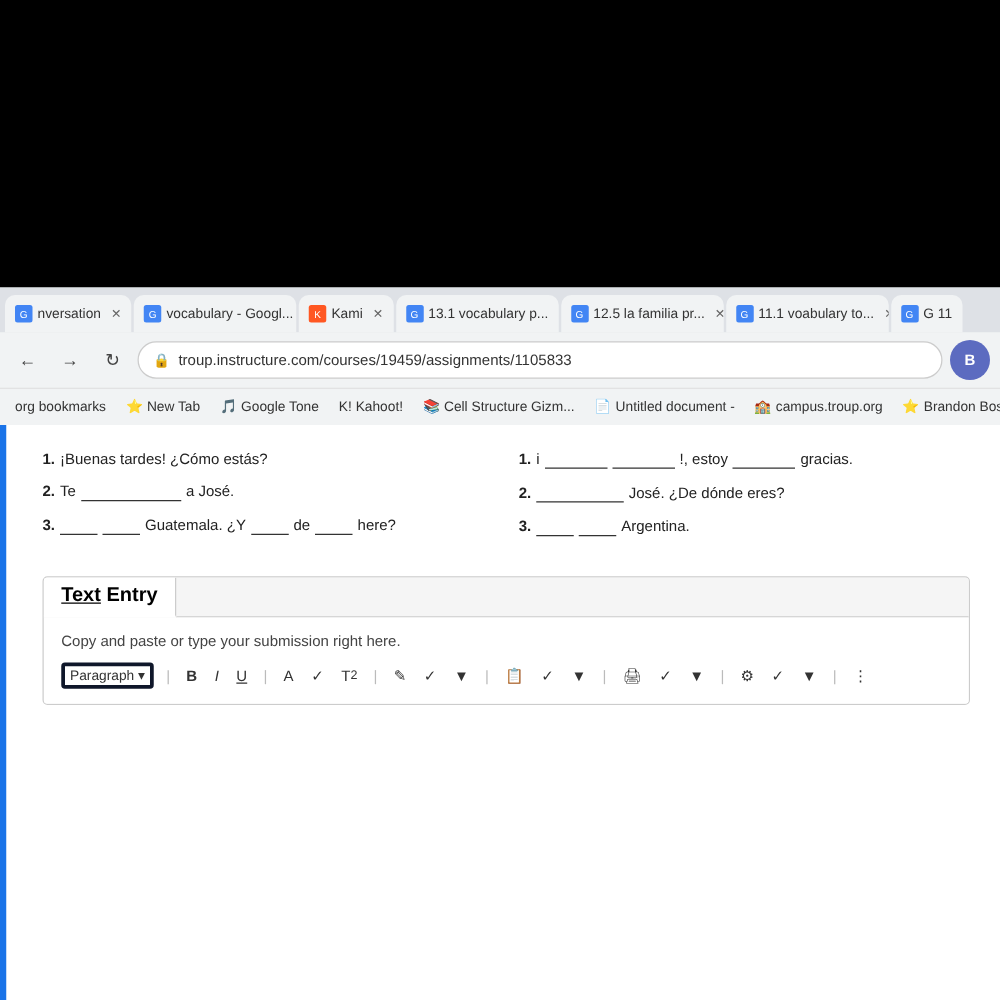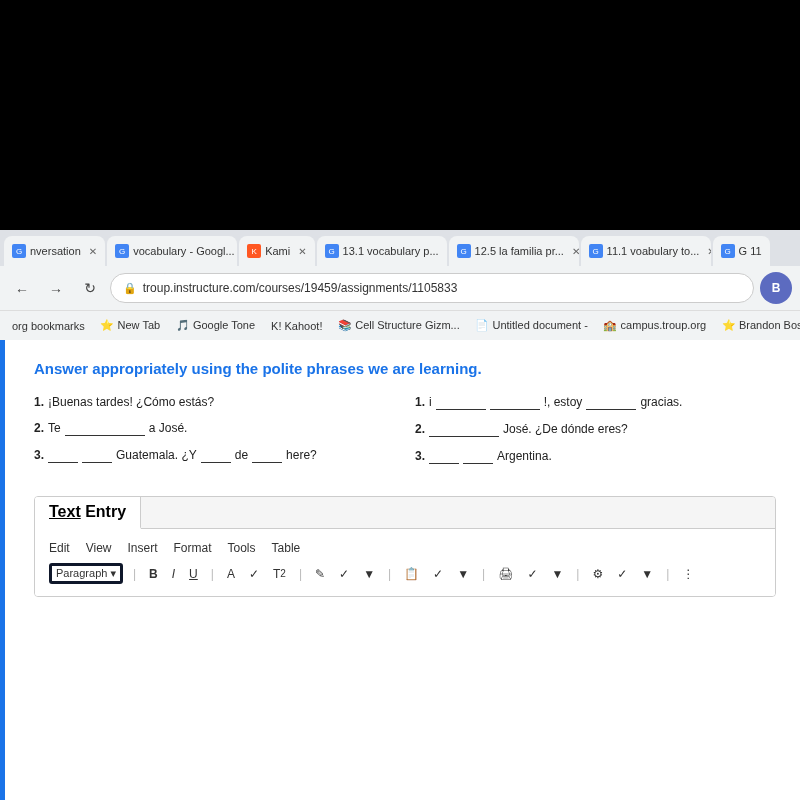"Answer appropriately using the polite" div.page-title { html: <div>Answer appropriately using the polite phrases we are learning.</div> -> none }
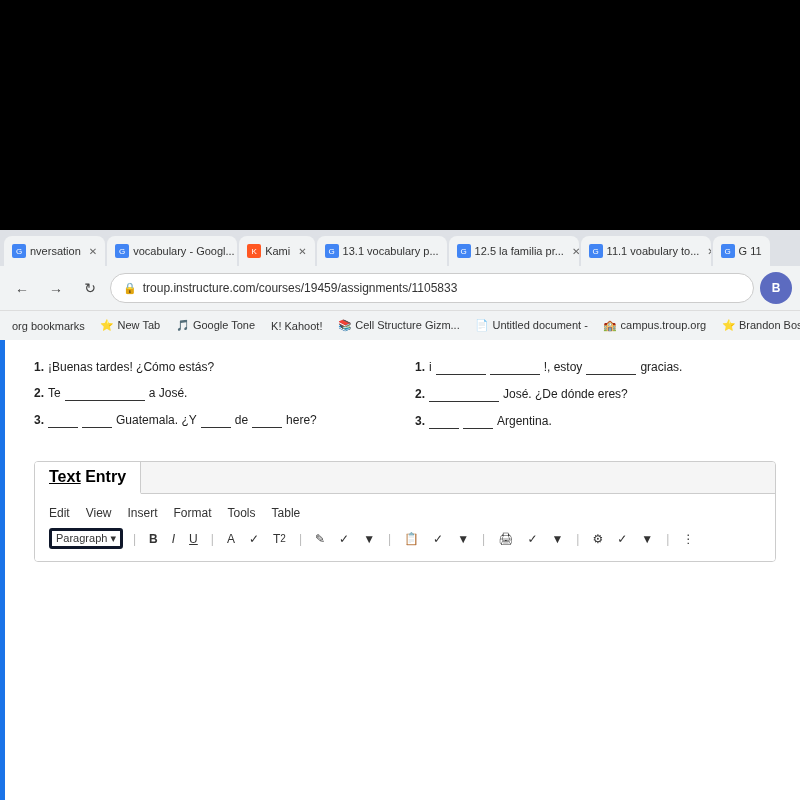"Copy and paste or type" div.submission-hint { html: none -> <div>Copy and paste or type your submission right here.</div> }
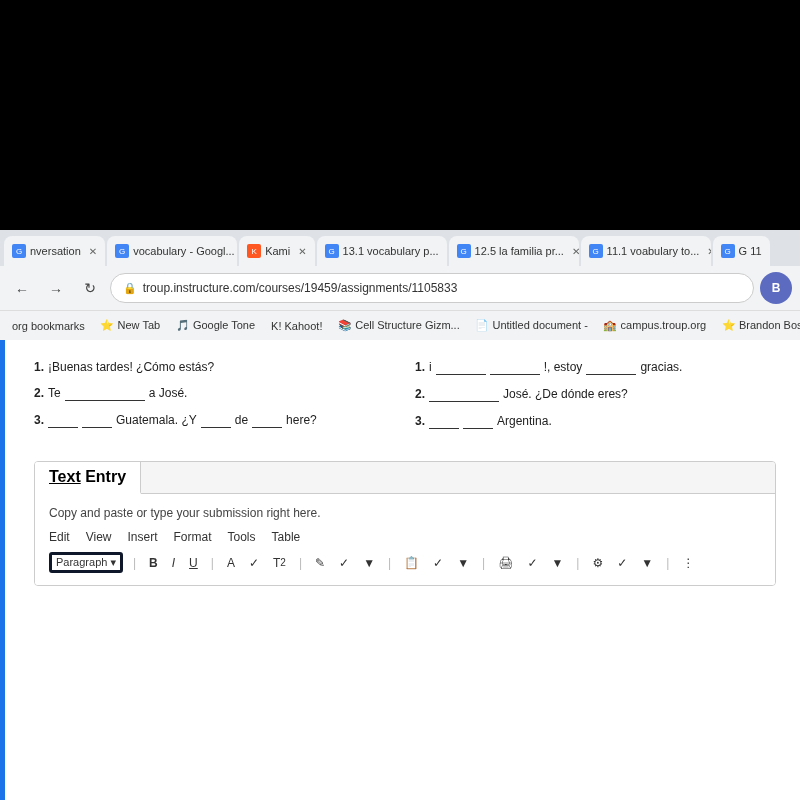"Edit" div.editor-toolbar { html: <div> <span>Edit</span> <span>View</span> <span>Insert</span> <span>Format</span> <span>Tools</span> <span>Table</span> </div> -> none }
